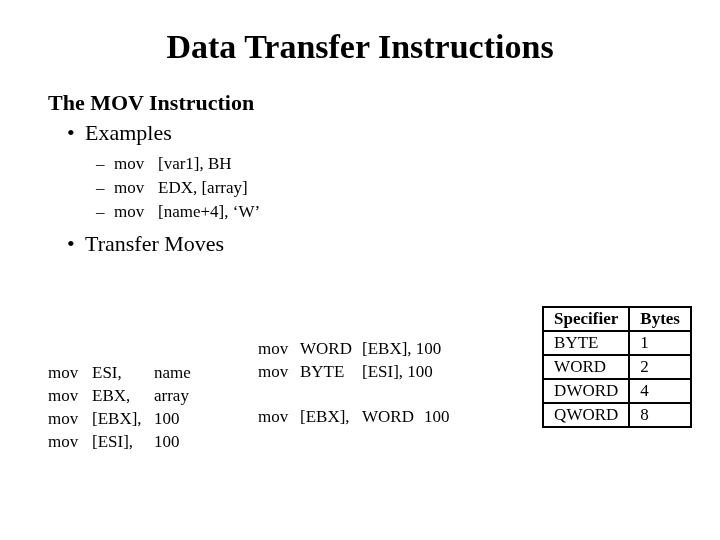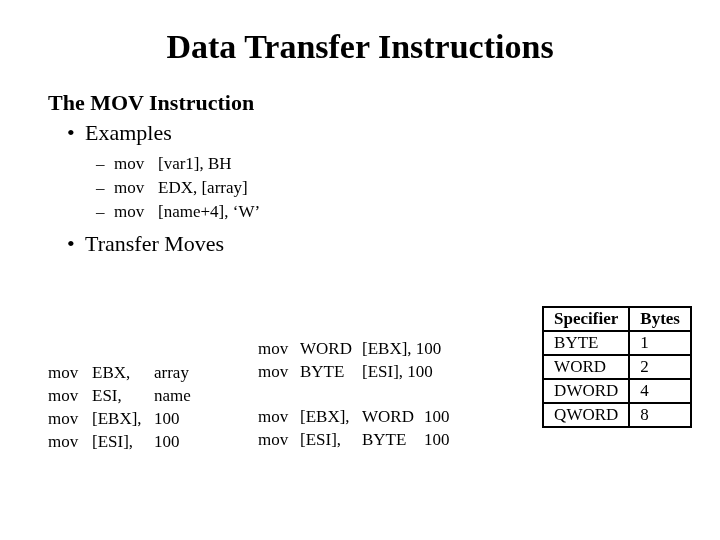"mov EBX, array" div { order: before "mov ESI, name" -> after "mov ESI, name" }
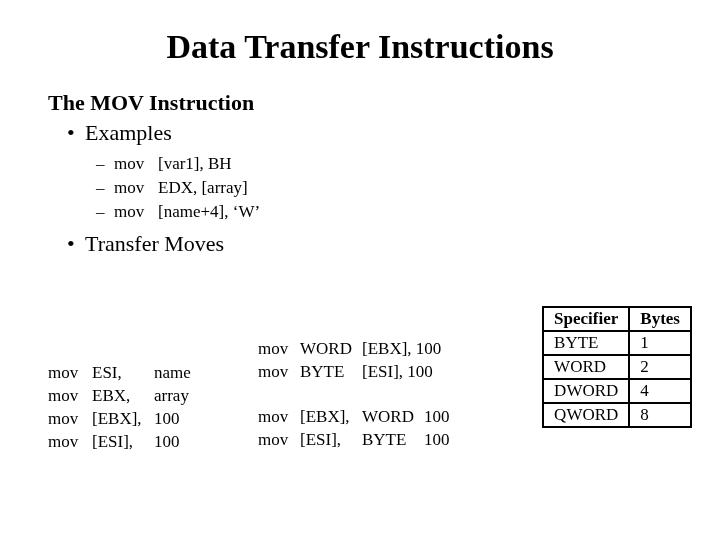"mov [ESI], BYTE 100" div { html: <div><span>mov</span><span>[ESI],</span><span>BYTE</span><span>100</span></div> -> none }
